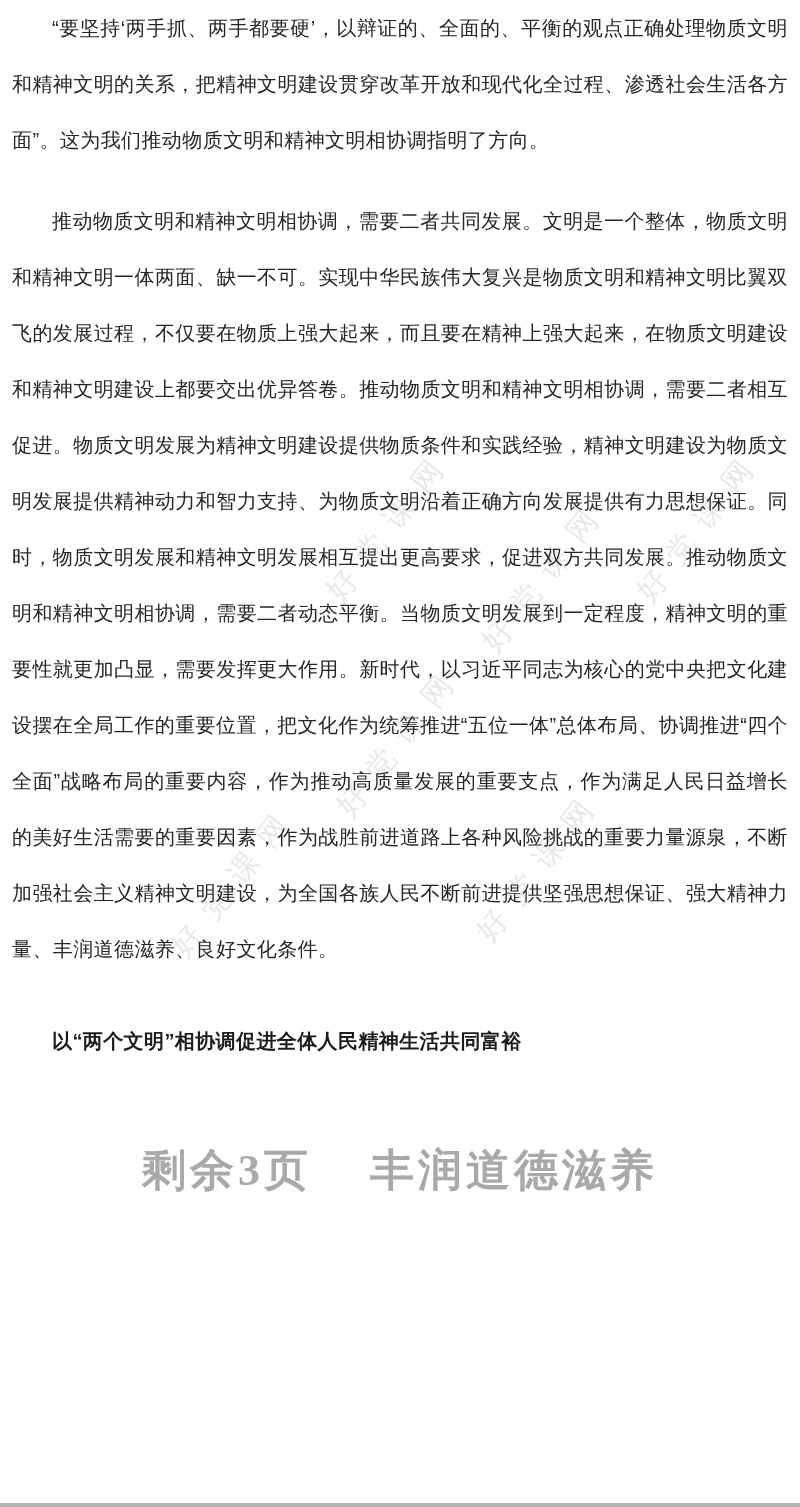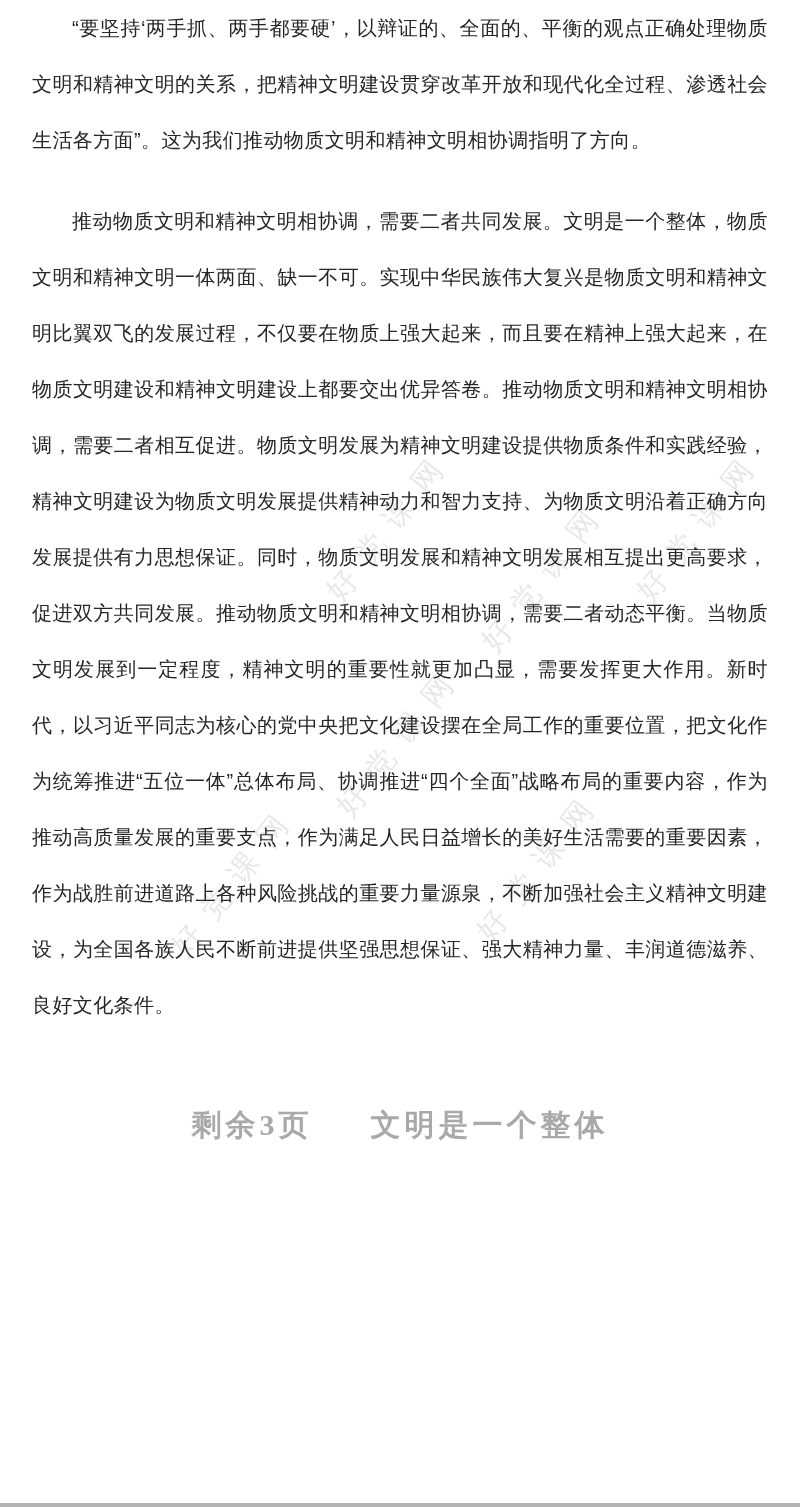"“要坚持‘两手抓、两手都要硬’，以辩证的、全面的、平衡的观点正确处理物质文明和精" .content { padding: 0 32px -> 0 12px }
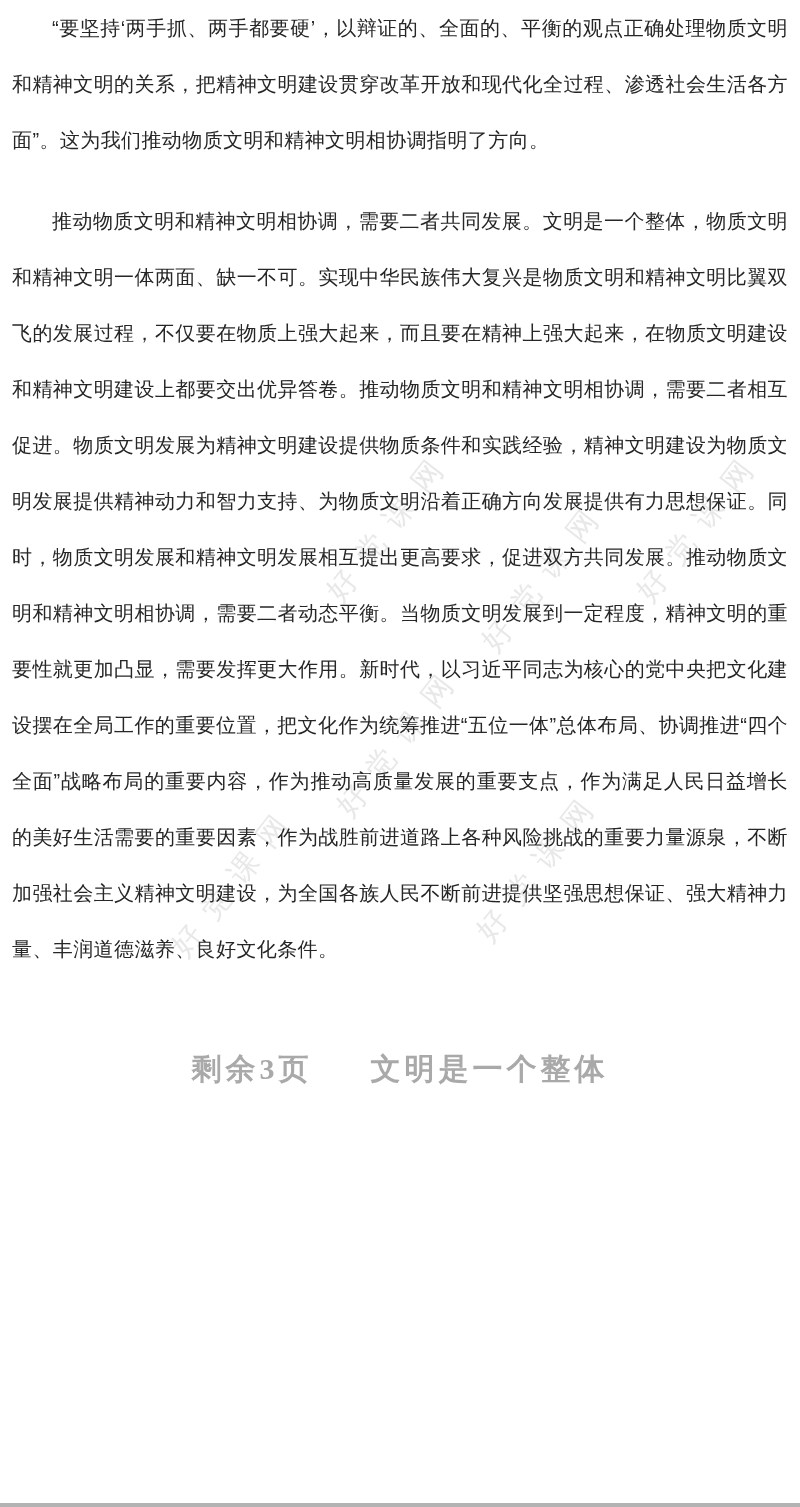"以“两个文明”相协调促进全体人民精神生活共同富裕" h3.section-heading { html: none -> <h3>以“两个文明”相协调促进全体人民精神生活共同富裕</h3> }
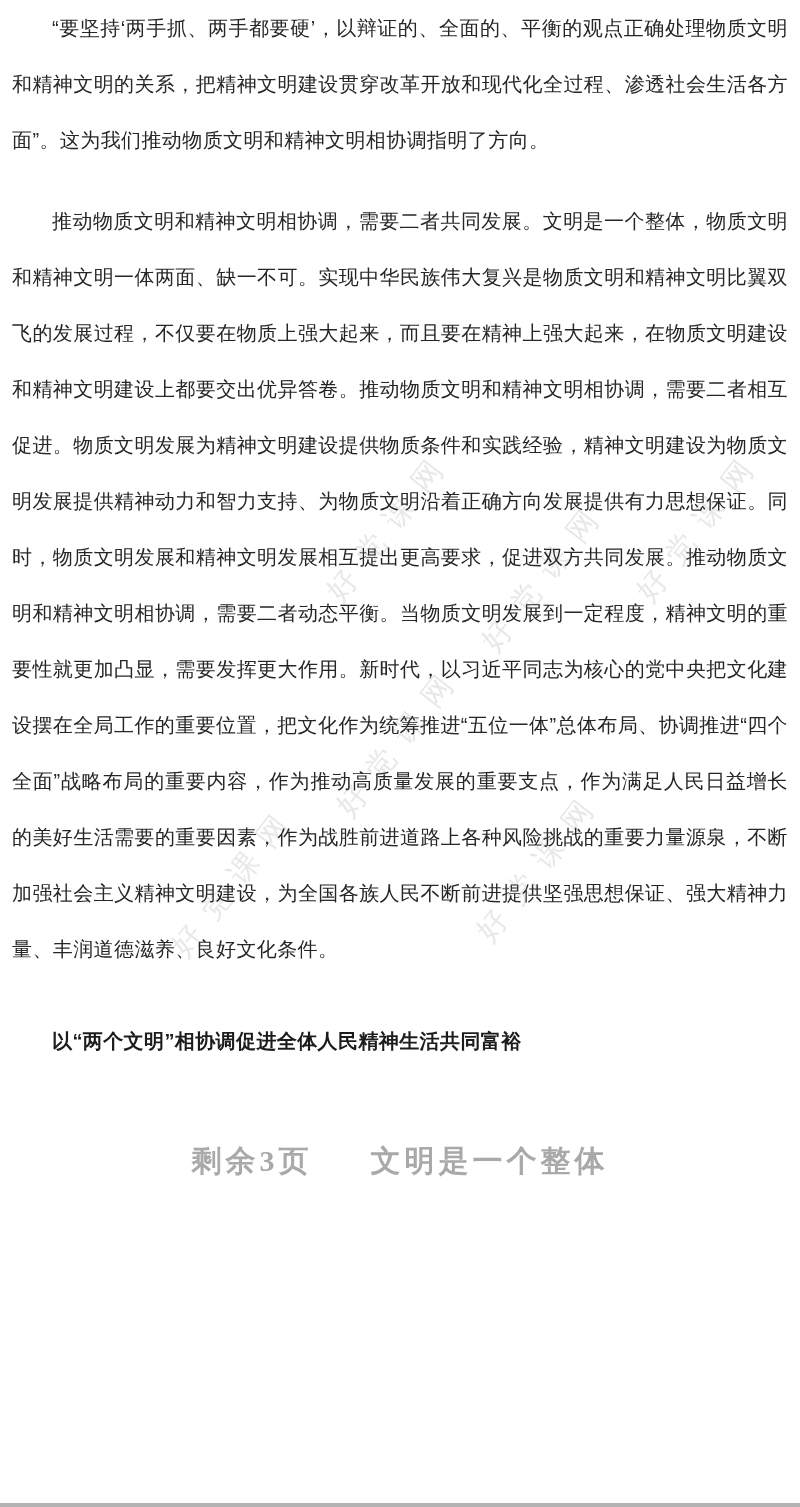"剩余3页" .preview-footer { font-size: 30px -> 44px }
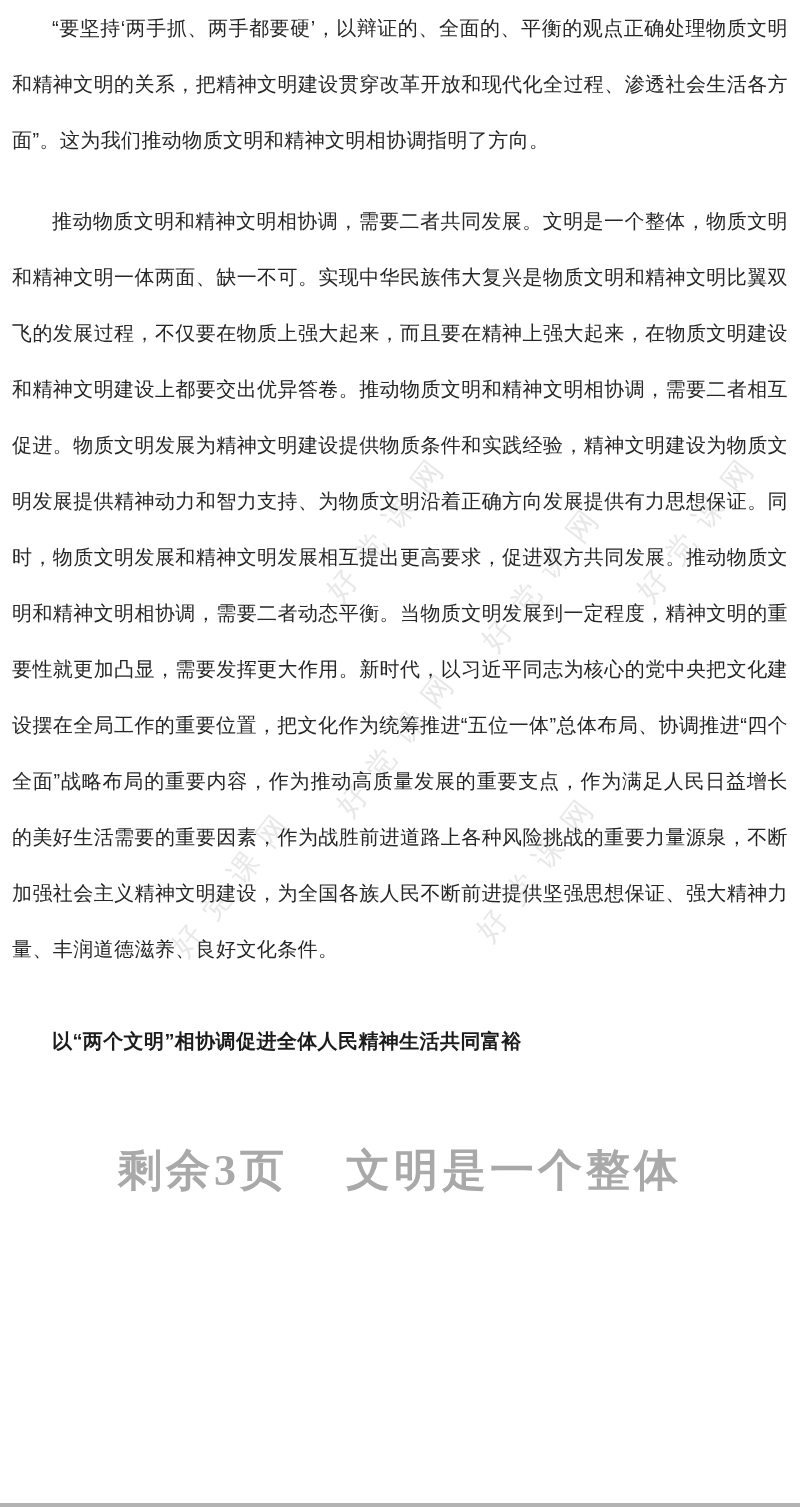"文明是一个整体" span { text: 文明是一个整体 -> 丰润道德滋养 }
